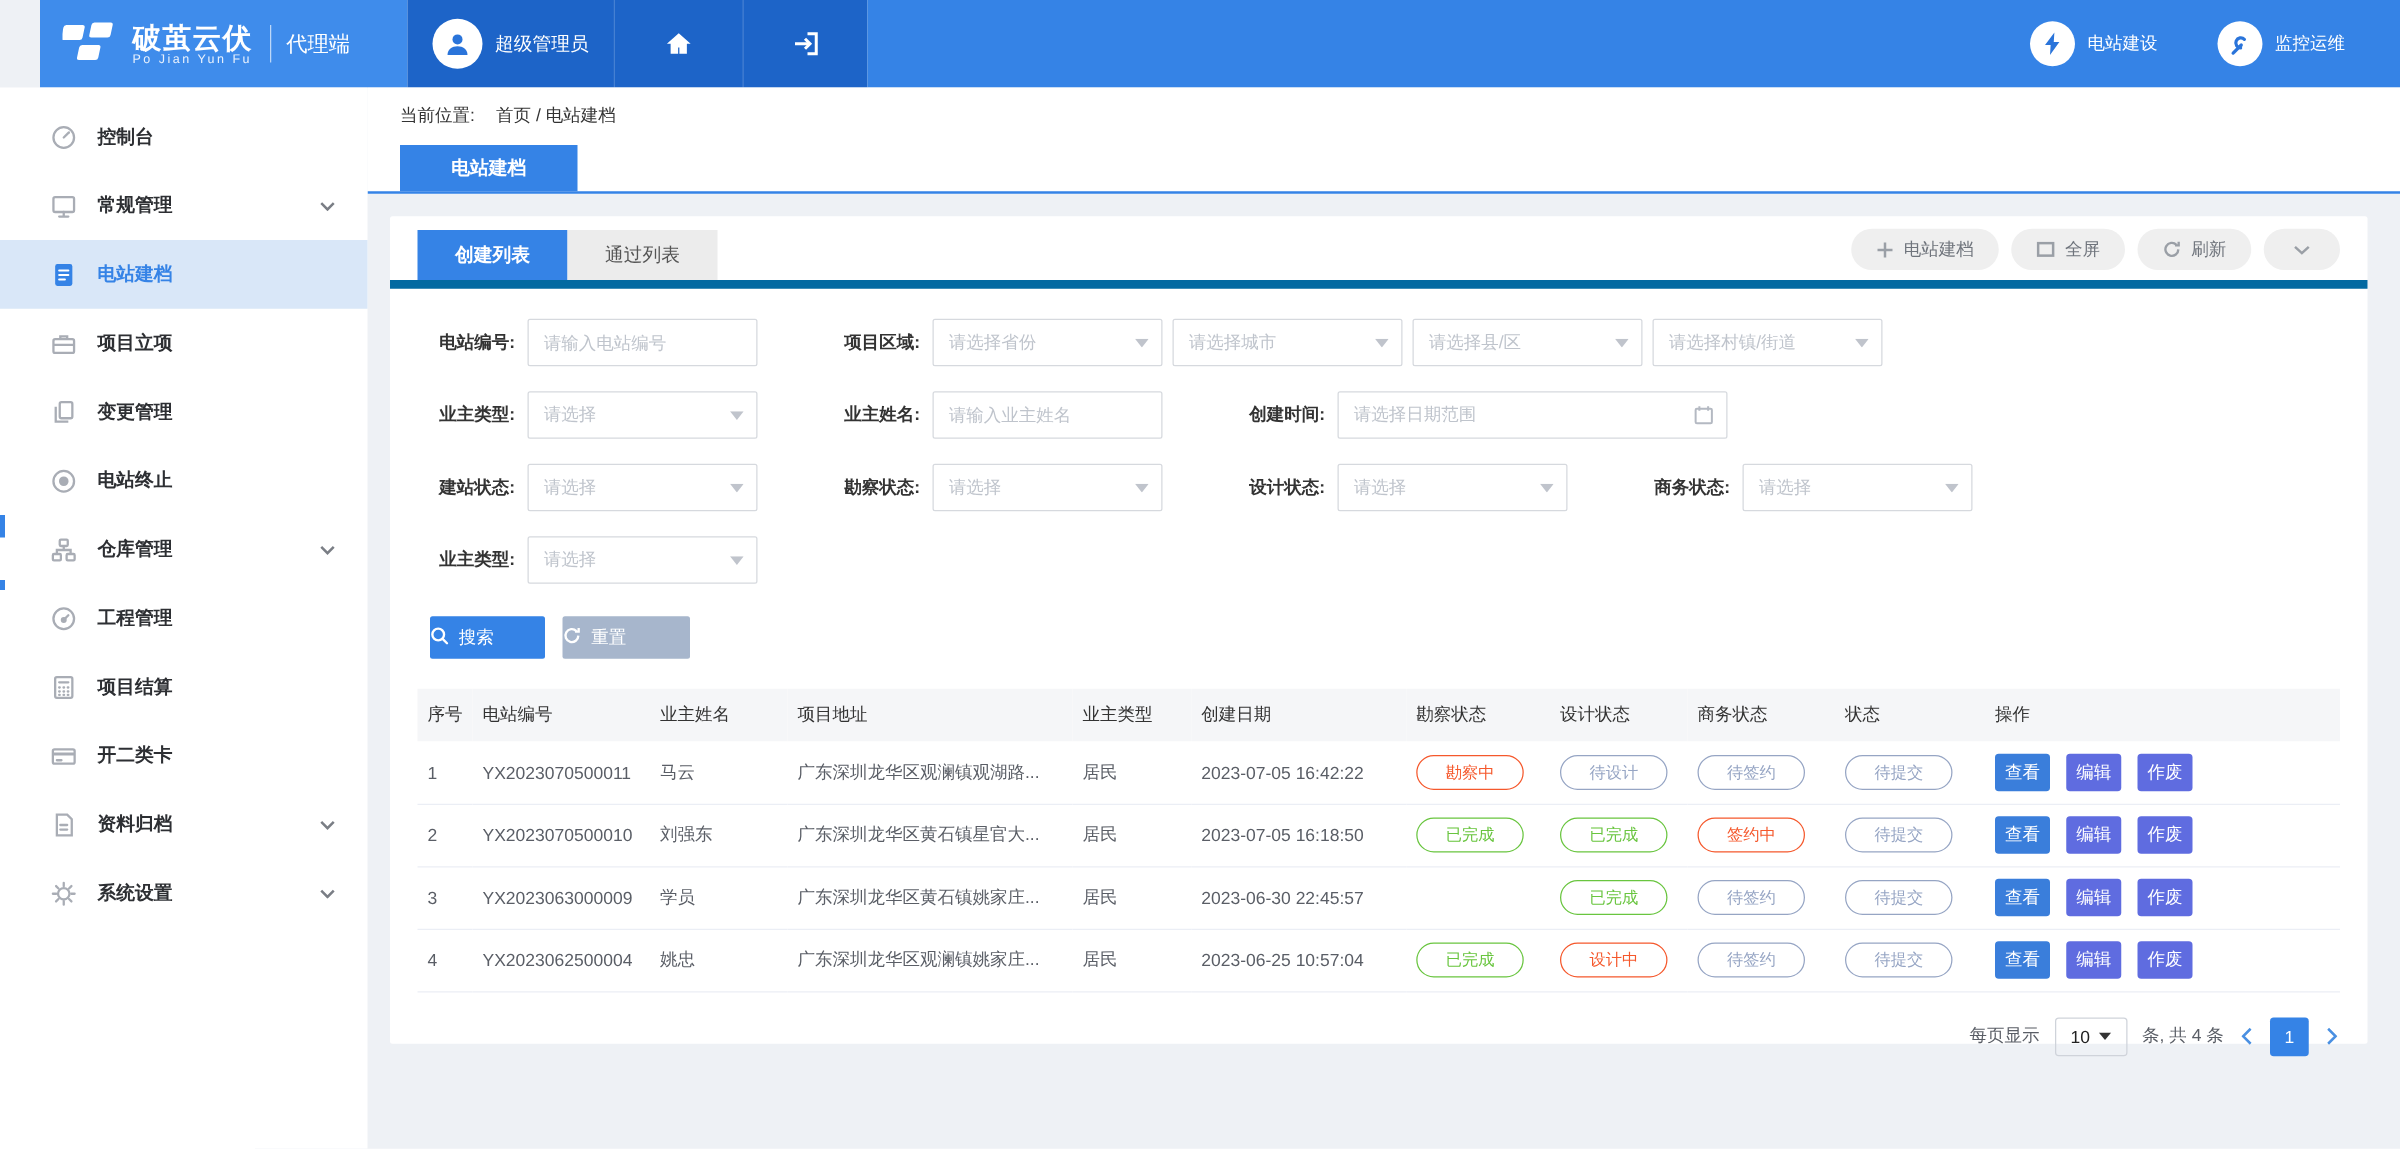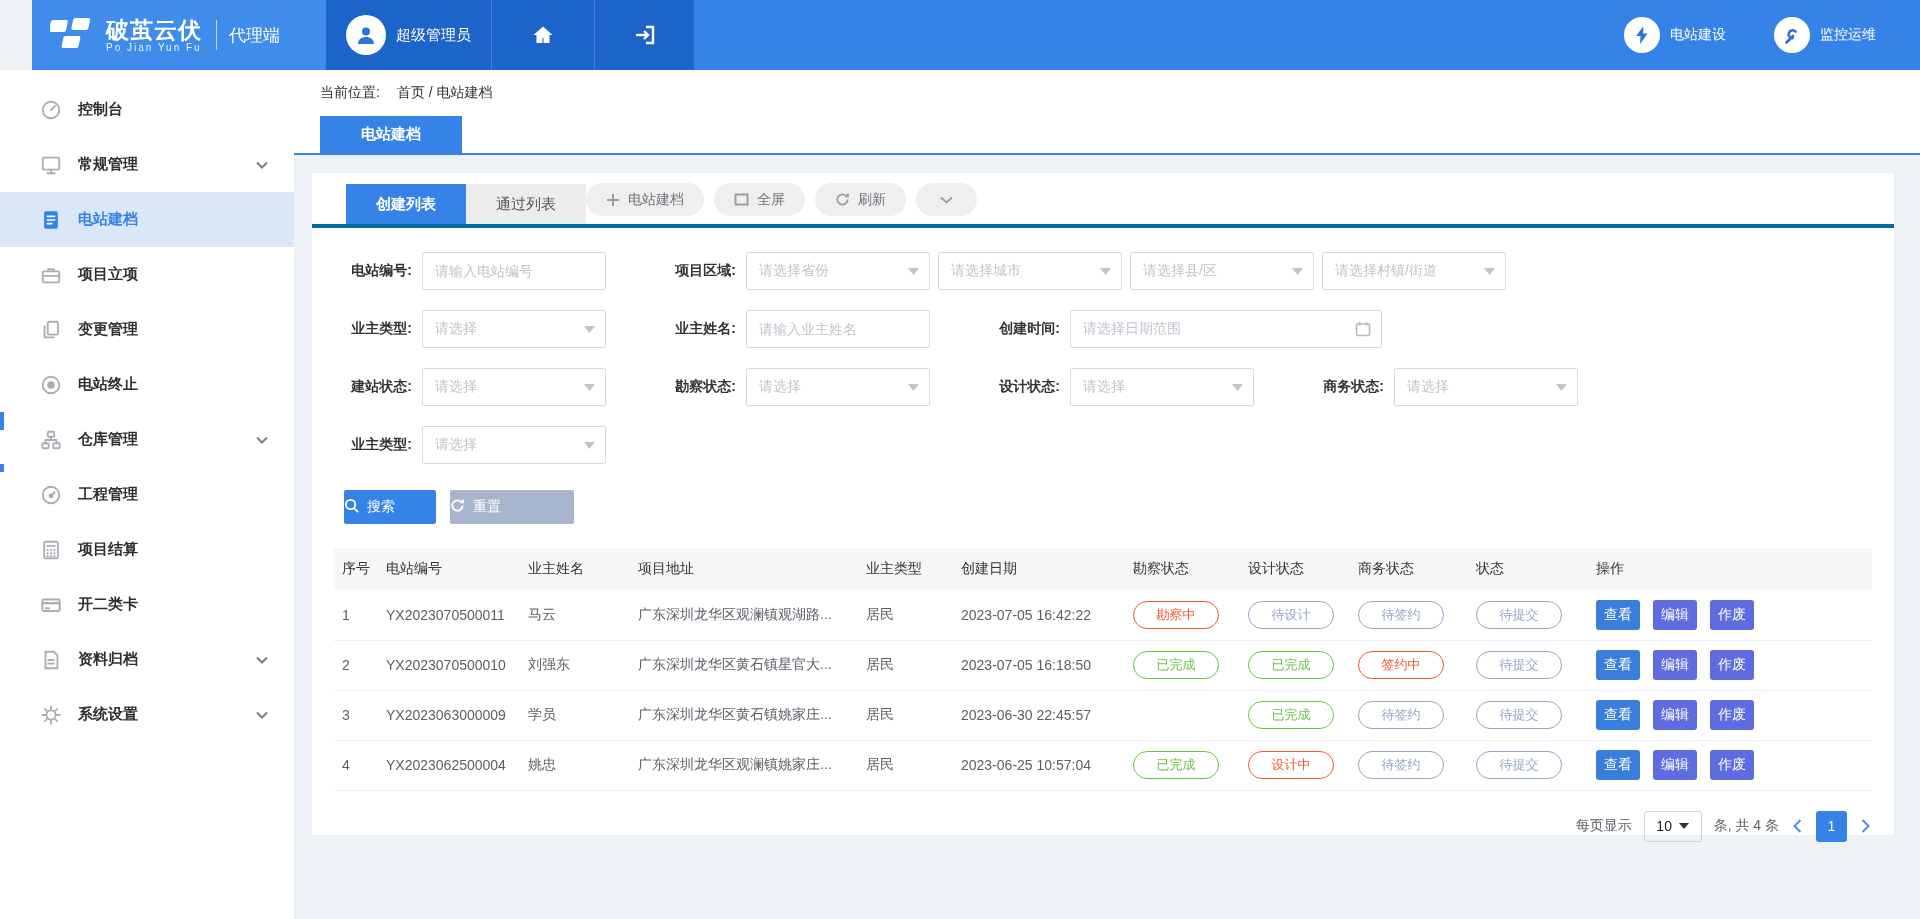"创建列表" .card-head { border-bottom: 4px solid #0369a1 -> 7px solid #0369a1; justify-content: flex-start -> space-between; padding: 10px 22px 0 34px -> 10px 22px 0 22px }
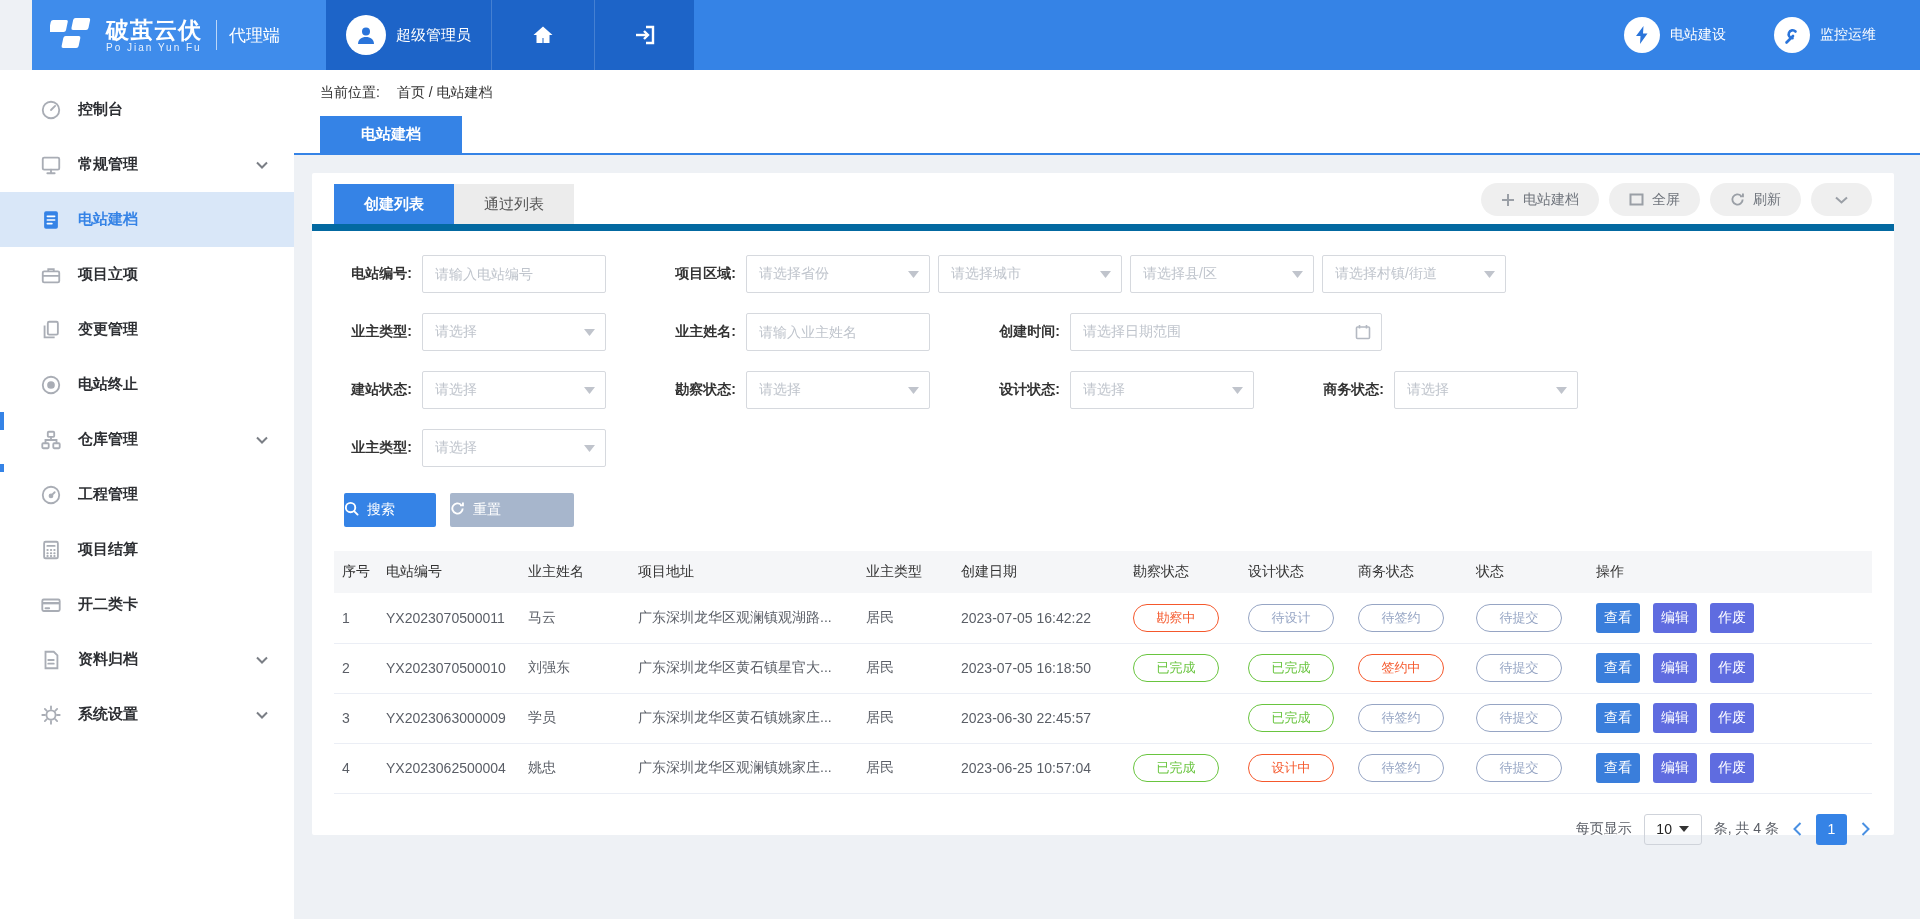"重置" .btn-reset { width: 124px -> 102px }
